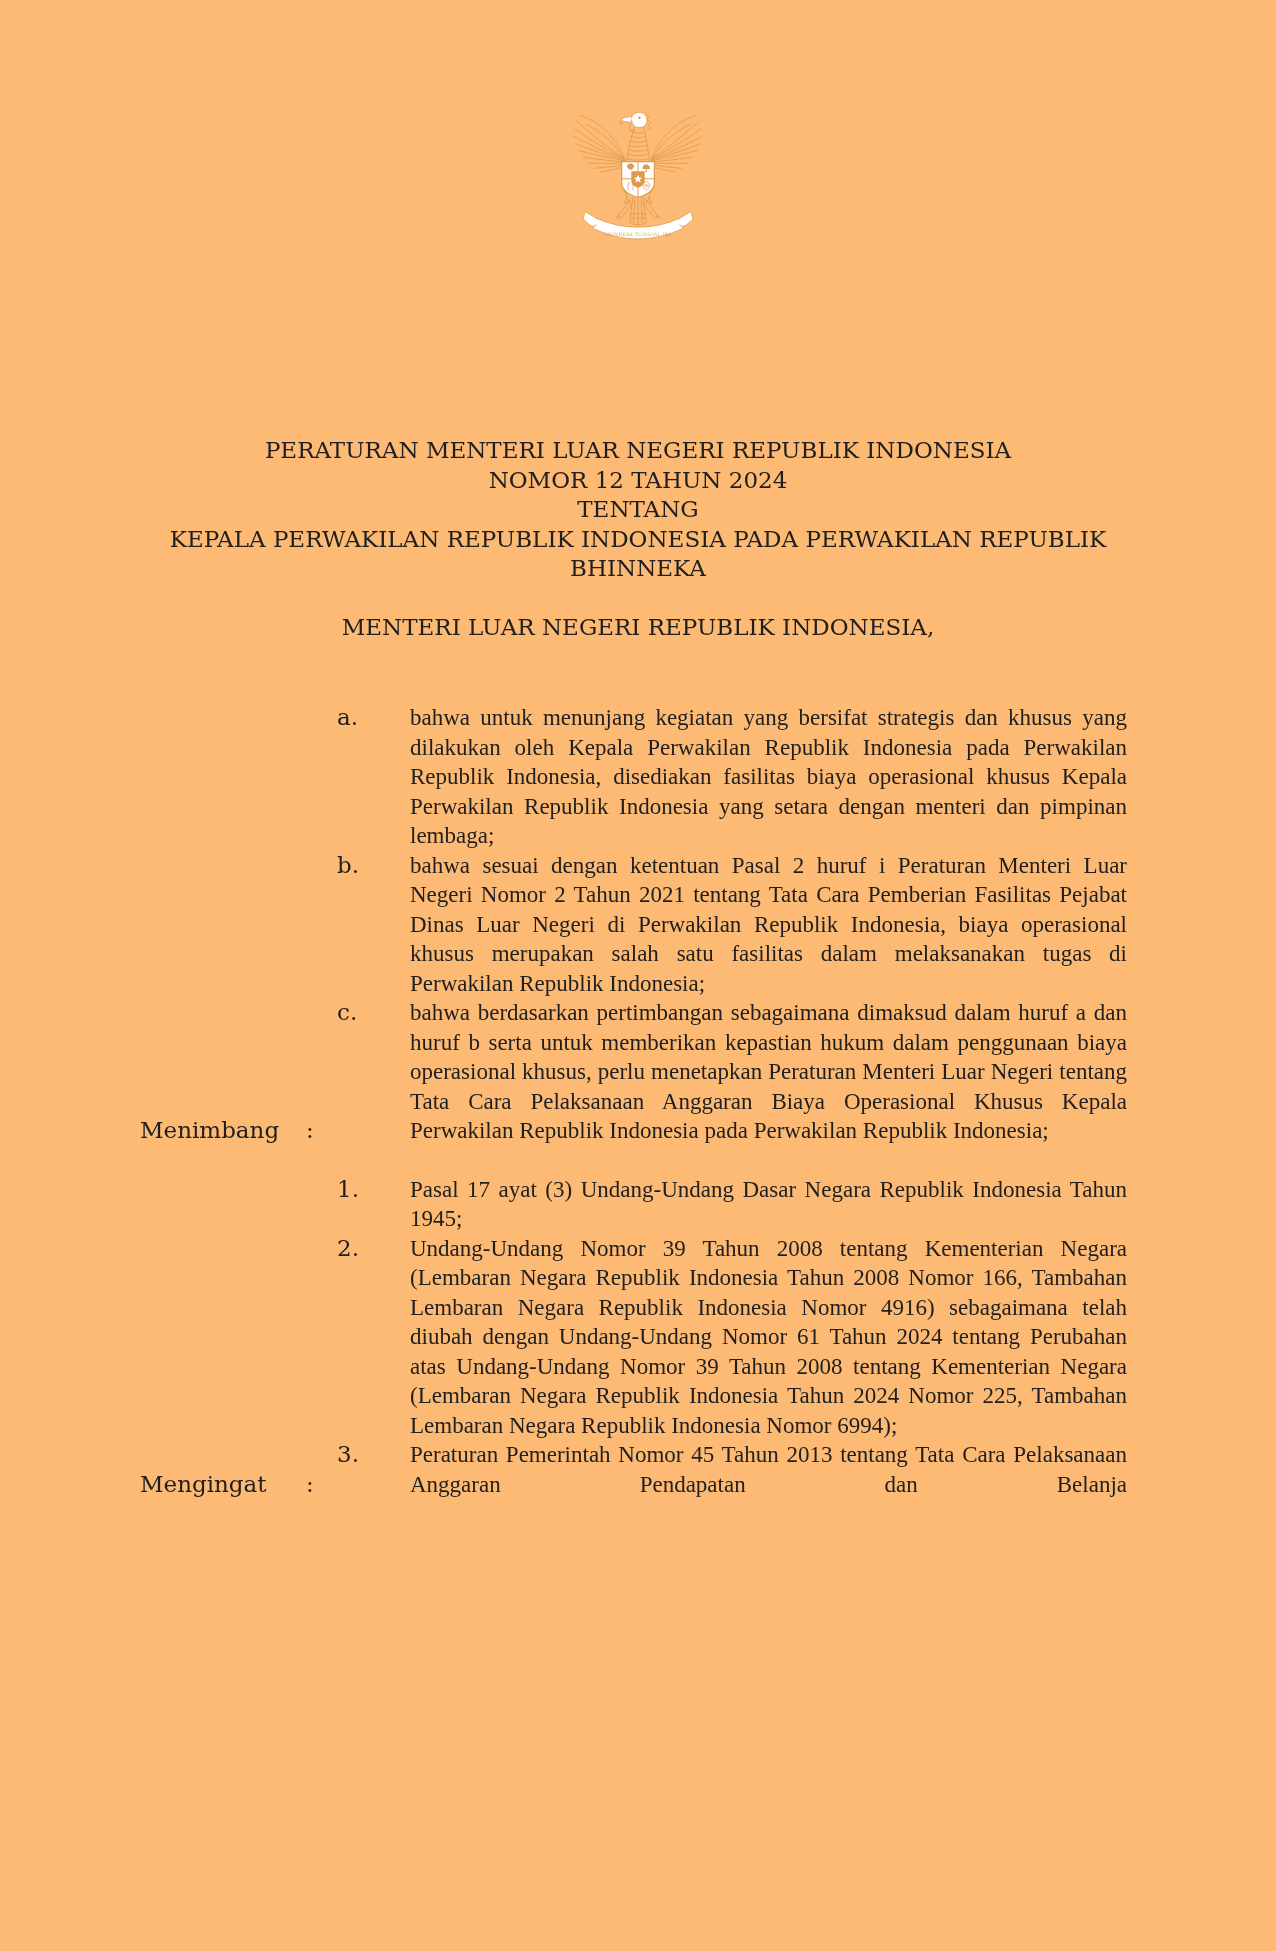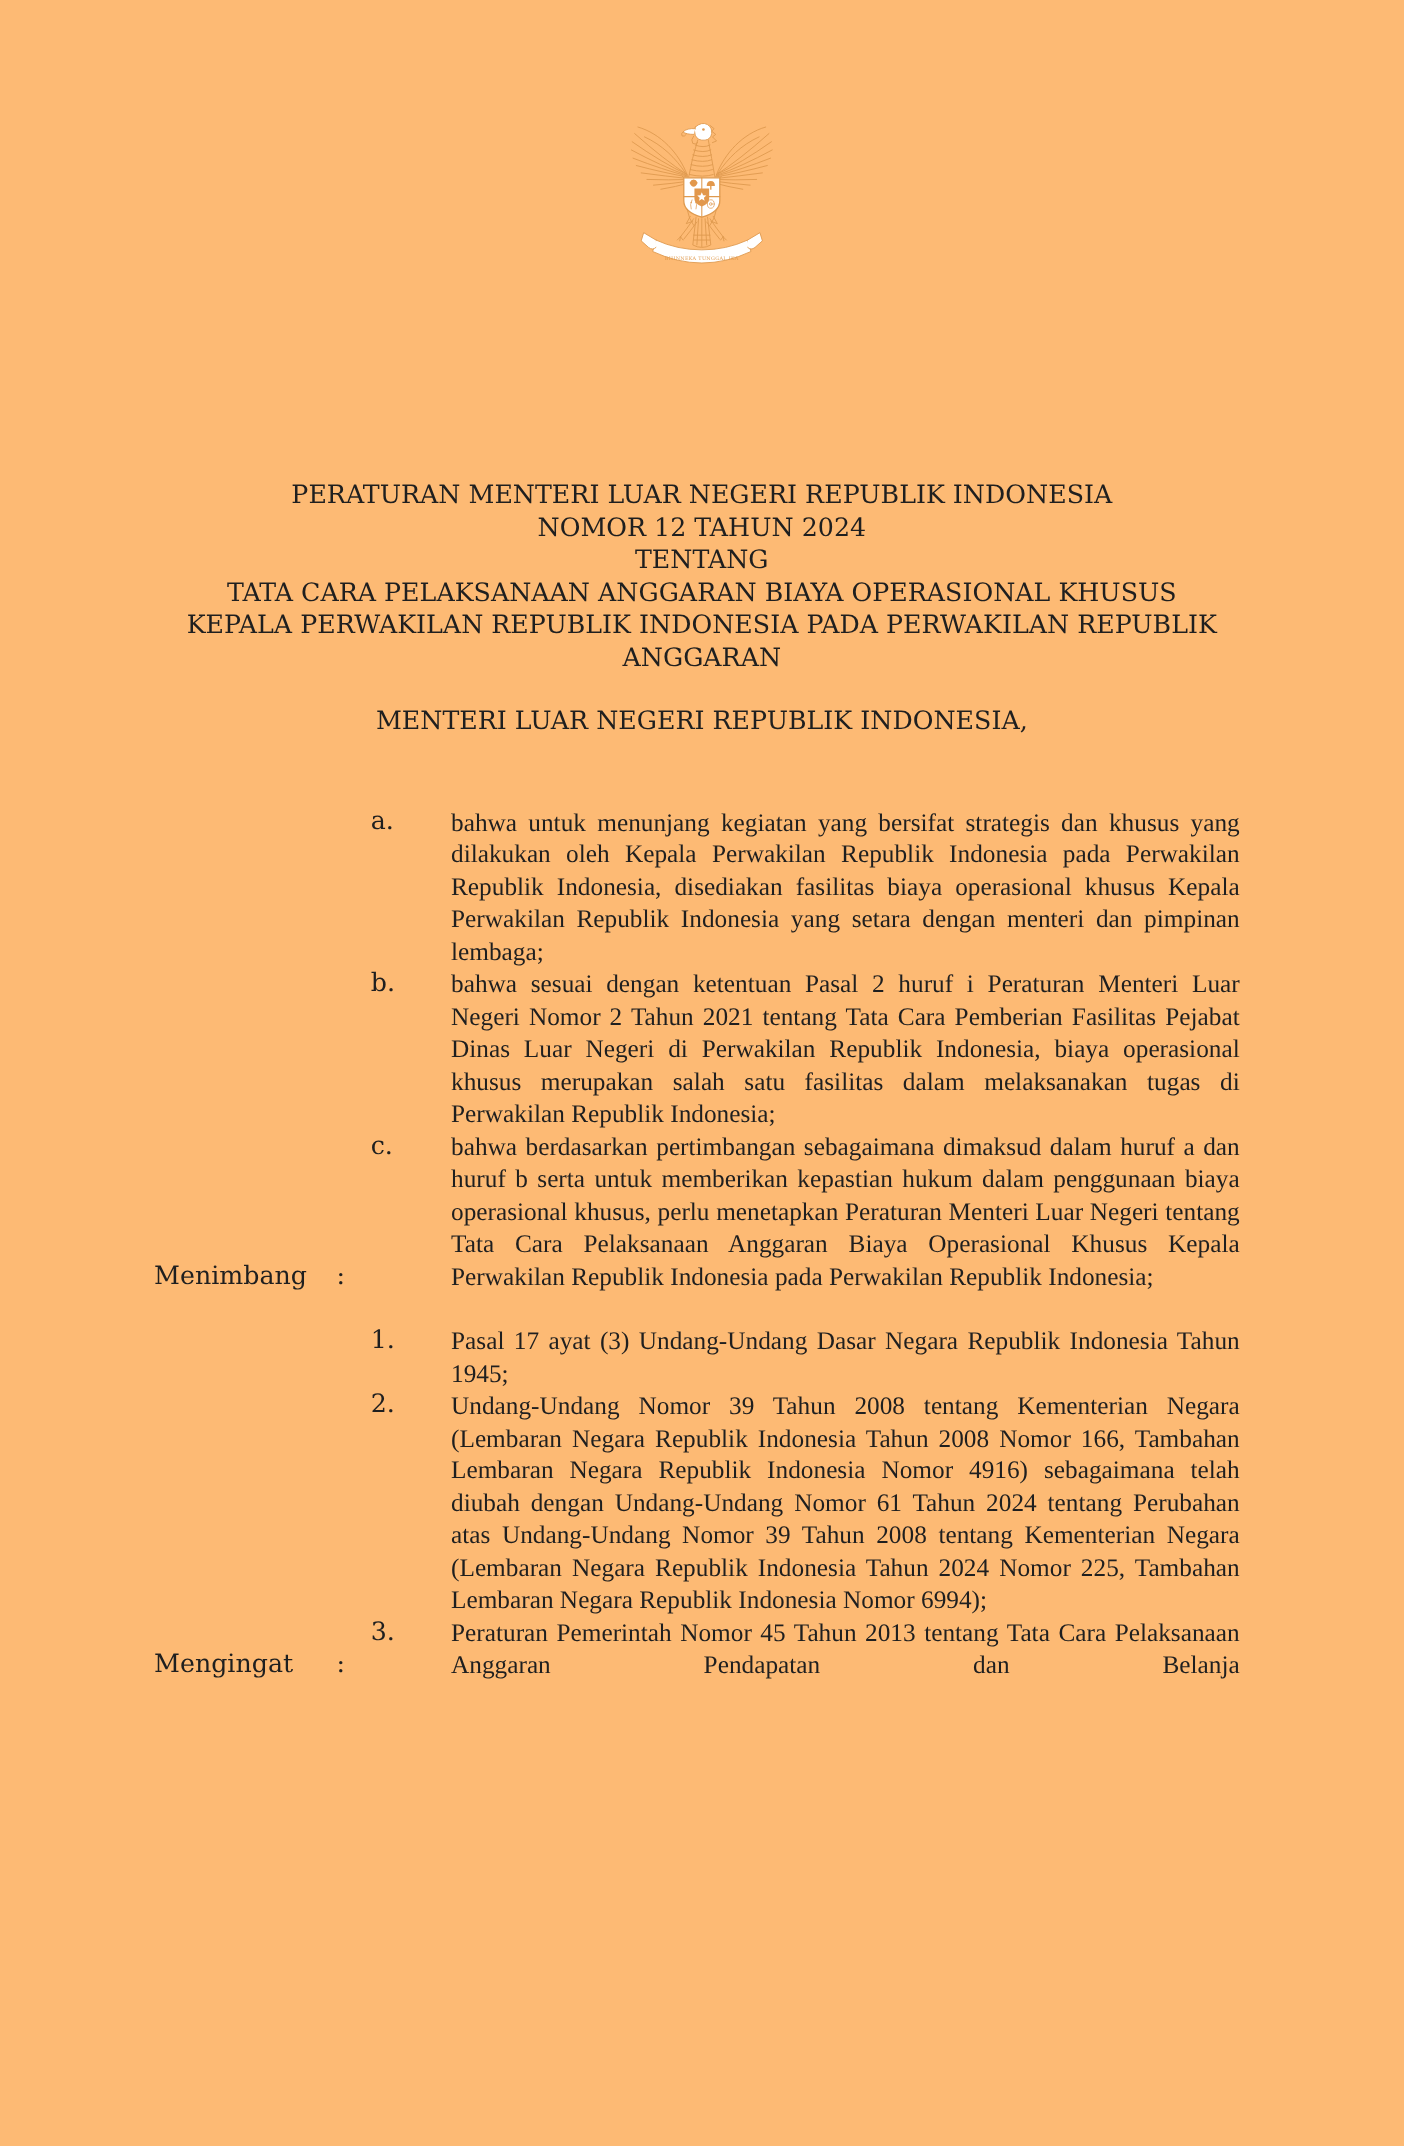"TATA CARA PELAKSANAAN ANGGARAN BIAYA" div { html: <div>TATA CARA PELAKSANAAN ANGGARAN BIAYA OPERASIONAL KHUSUS</div> -> none }
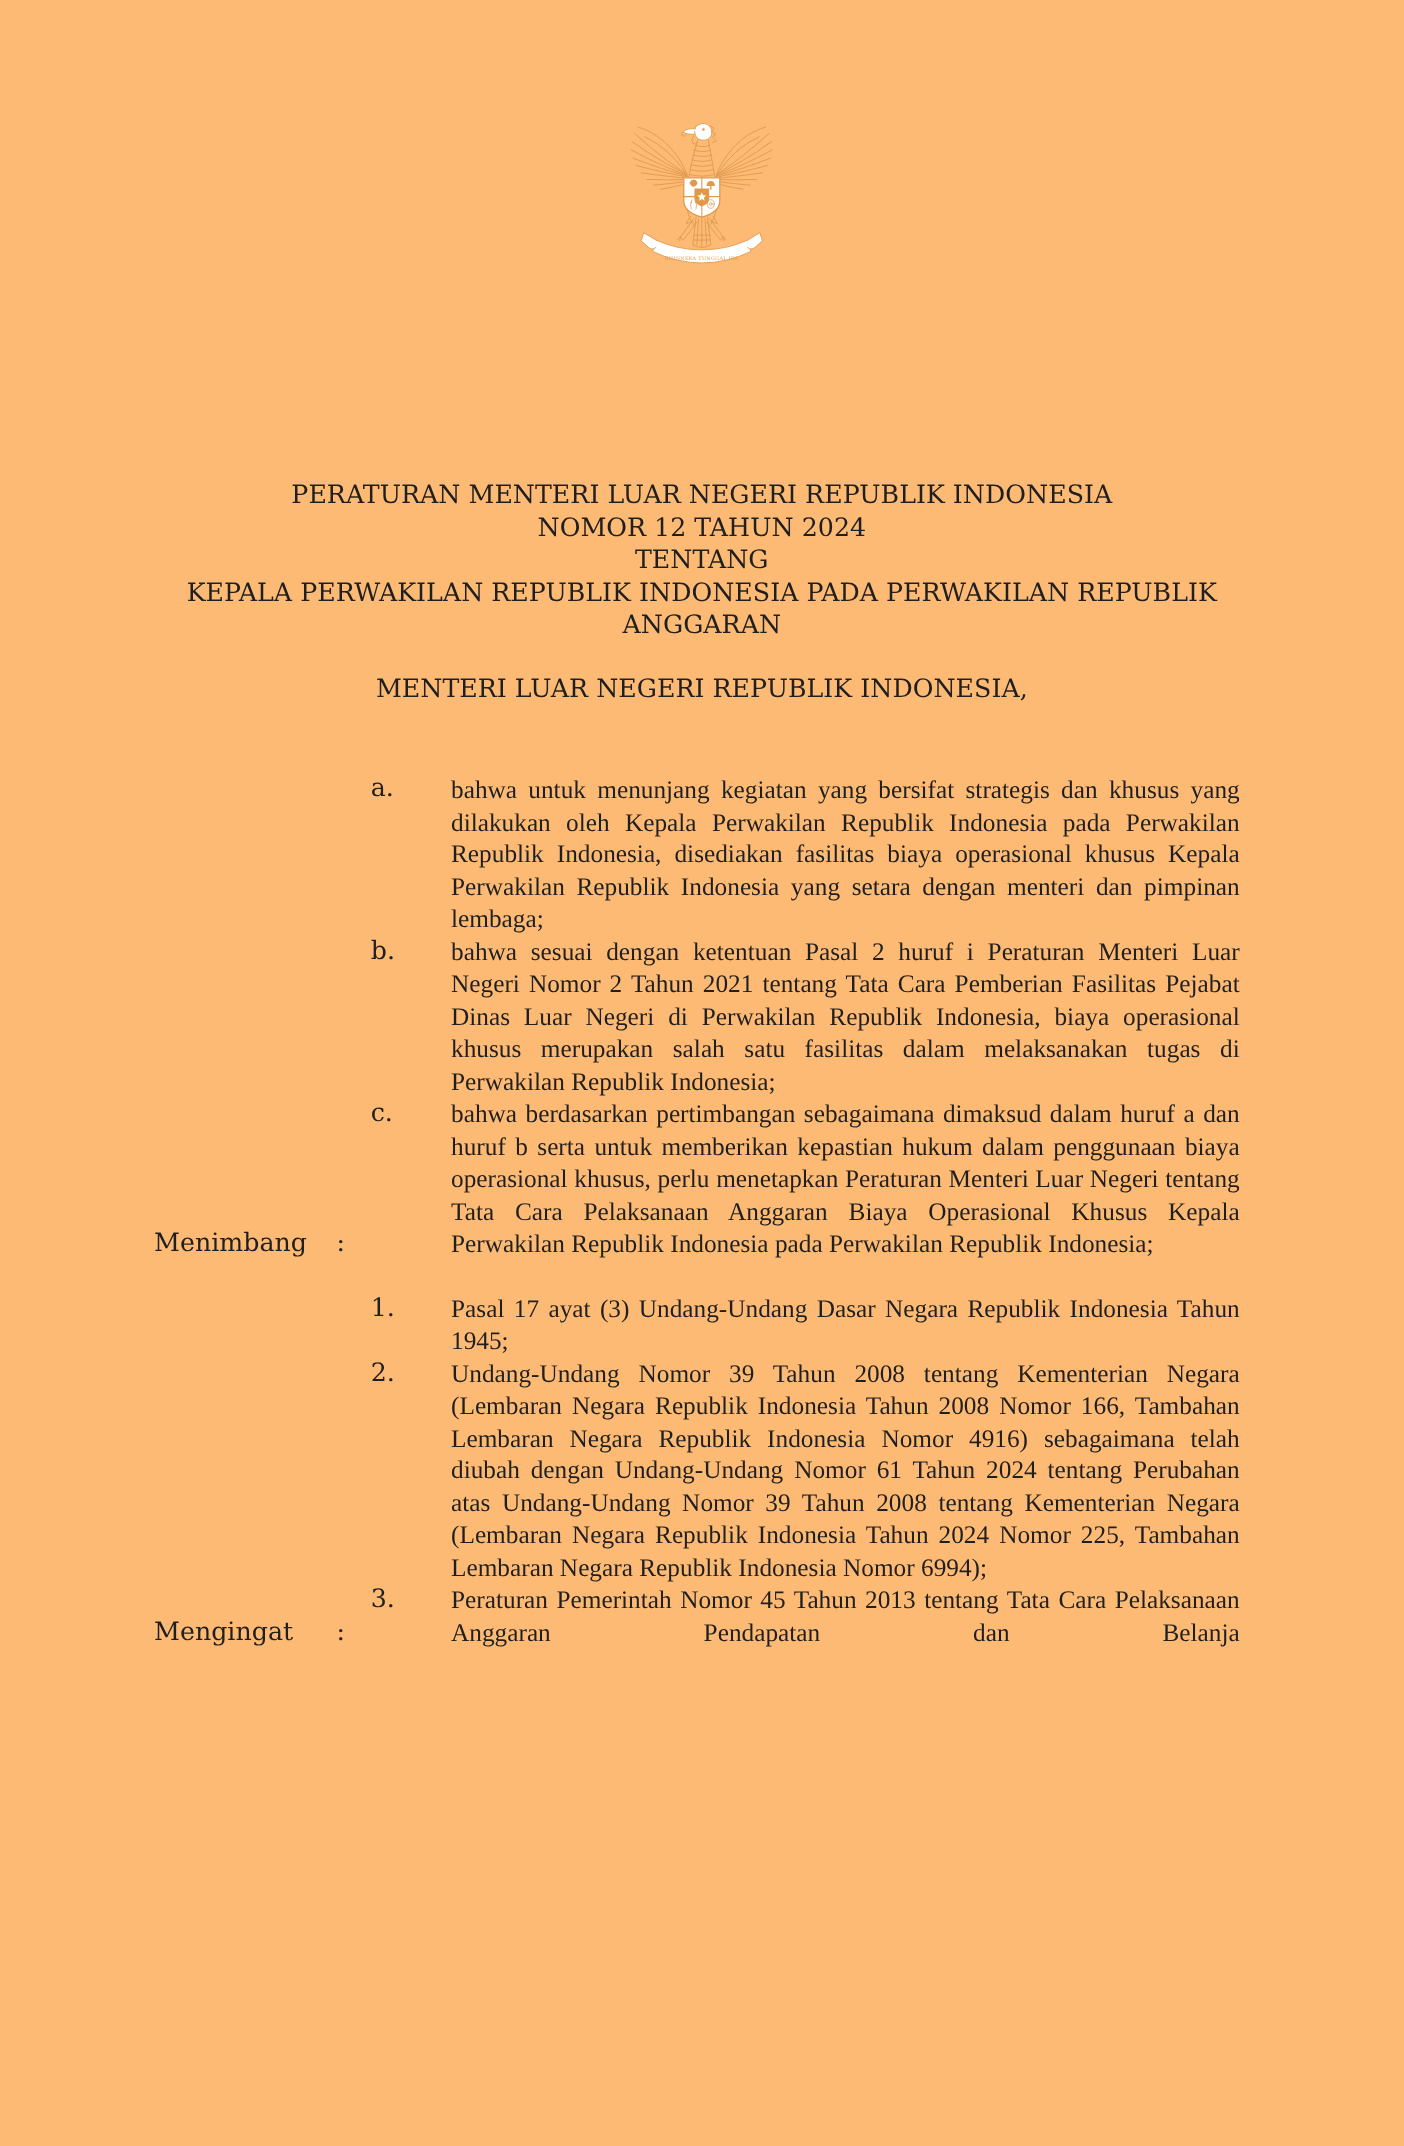"ANGGARAN" div { text: ANGGARAN -> BHINNEKA }
